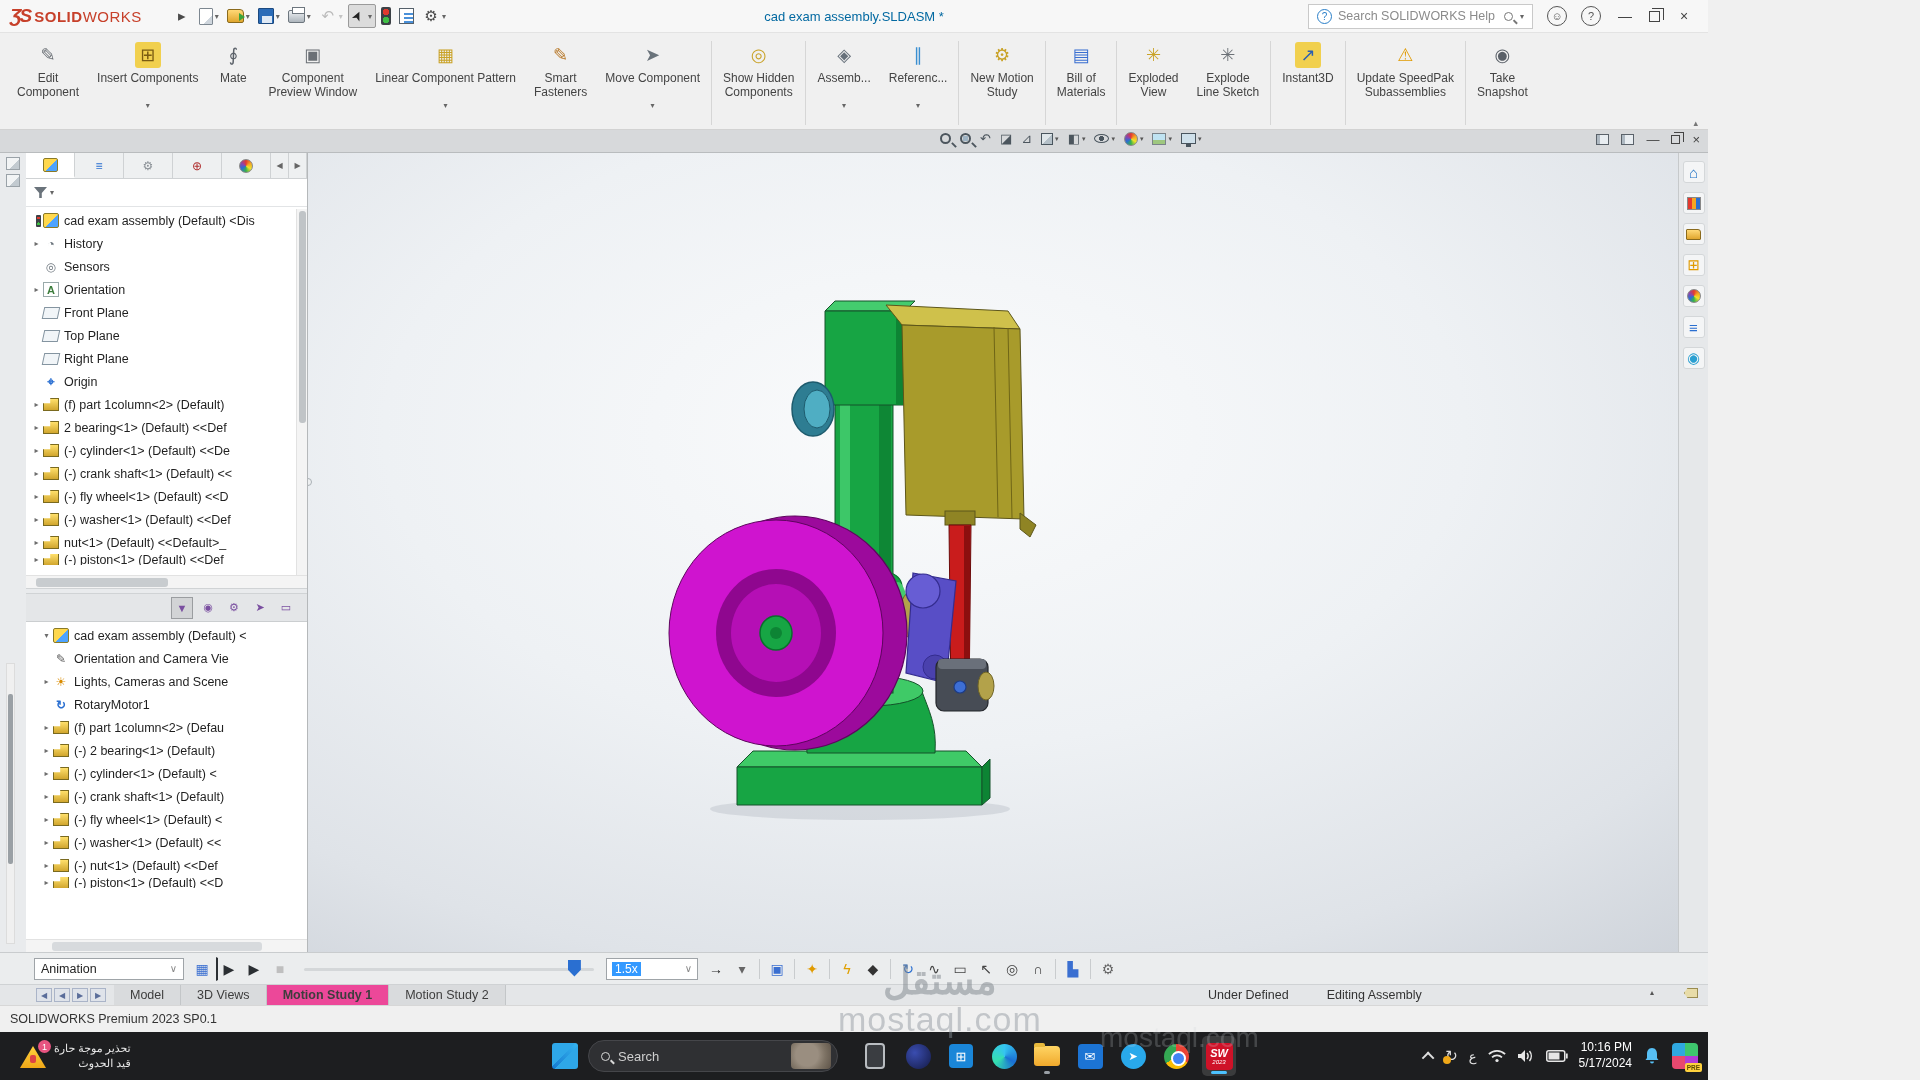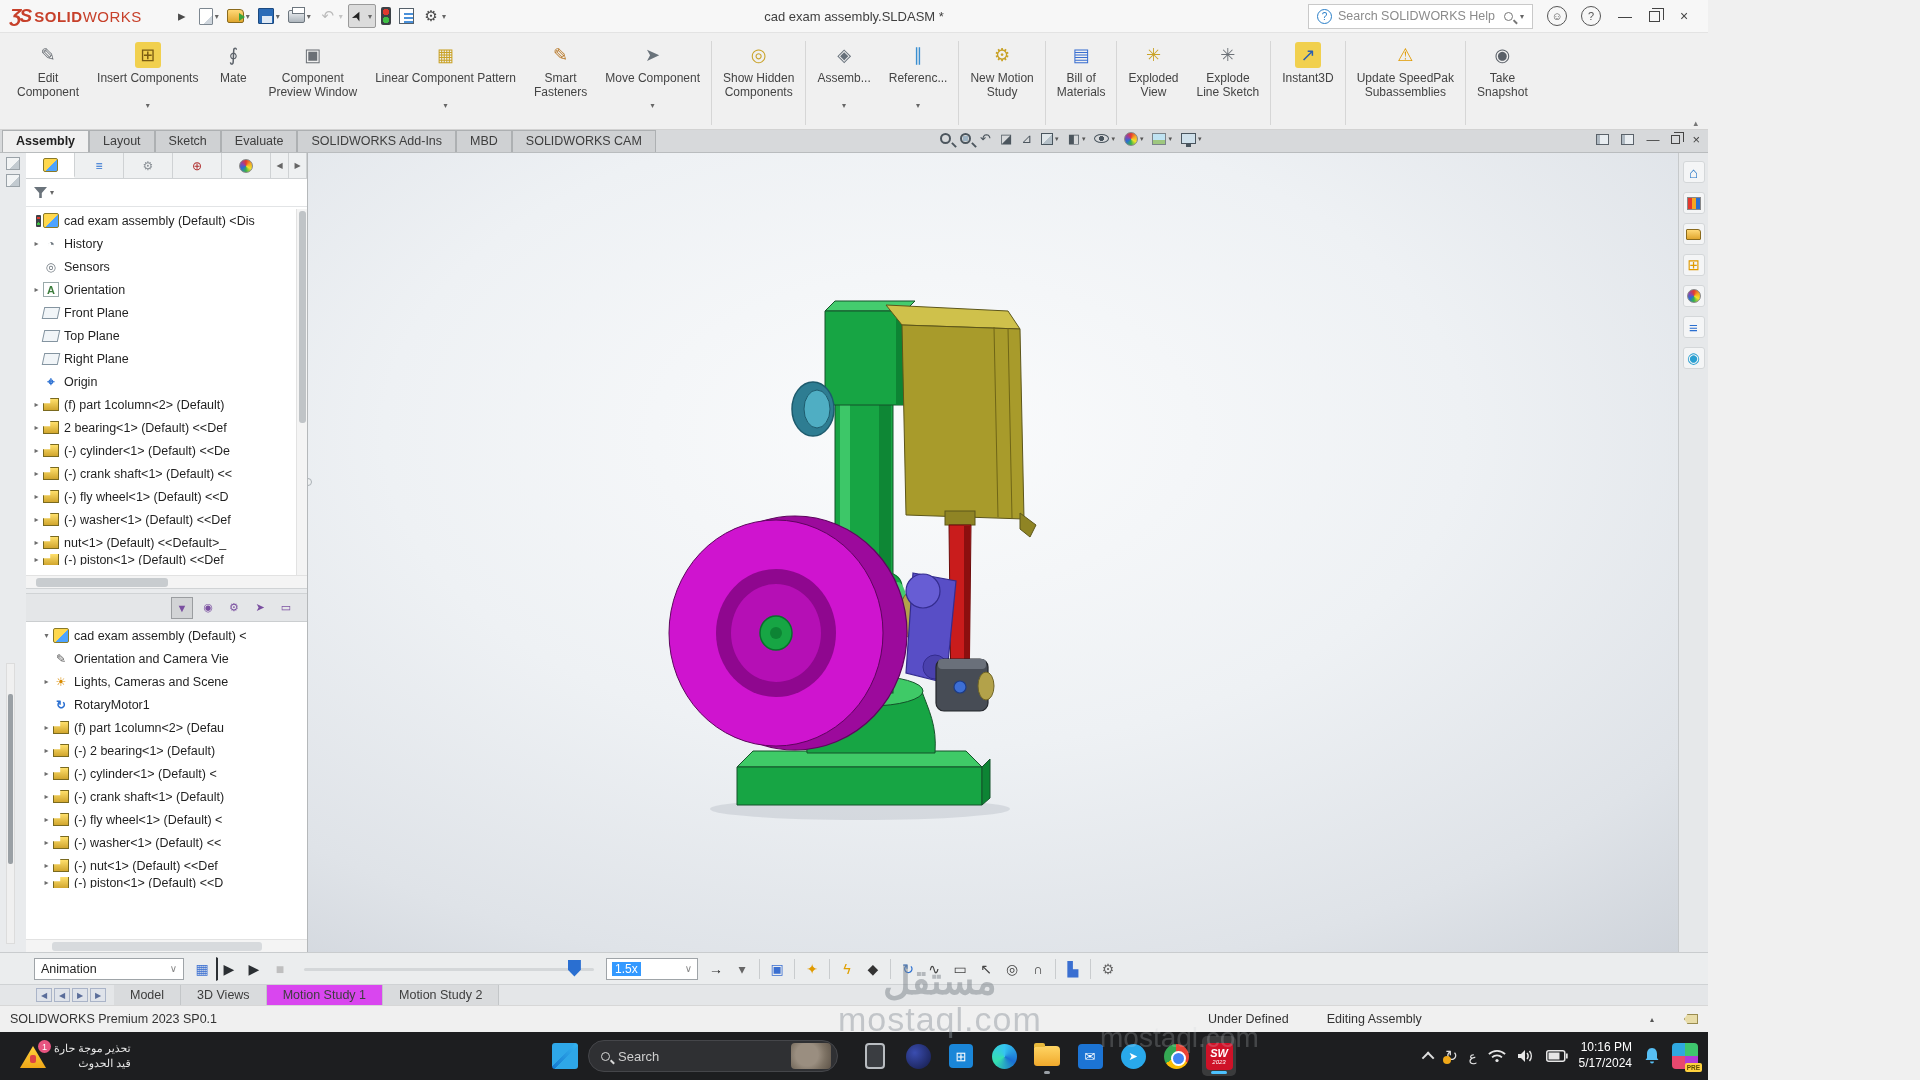"cad exam assembly.SLDASM *" .tb-title { color: #404040 -> #0369a1 }
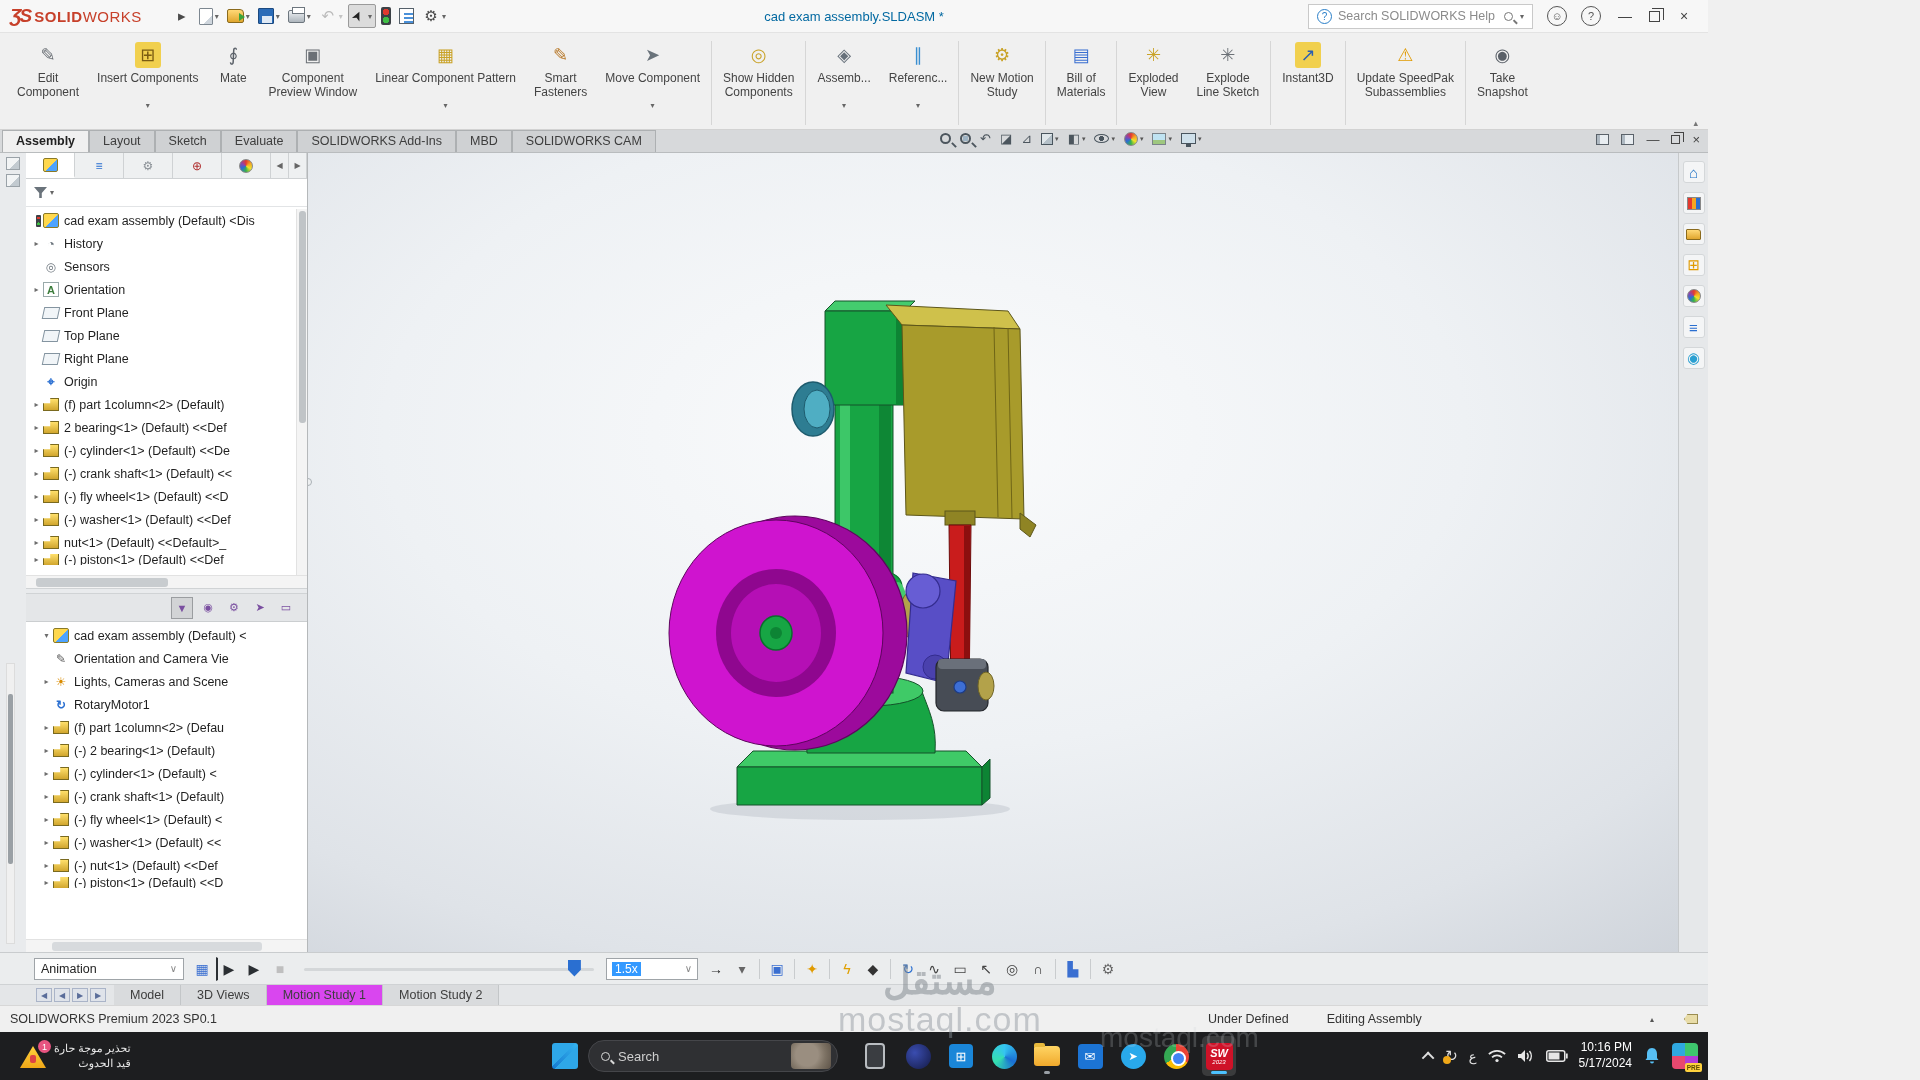"Assembly" div.ctabs { html: <div> <div><span>Assembly</span></div> <div><span>Layout</span></div> <div><span>Sketch</span></div> <div><span>Evaluate</span></div> <div><span>SOLIDWORKS Add-Ins</span></div> <div><span>MBD</span></div> <div><span>SOLIDWORKS CAM</span></div> </div> -> none }
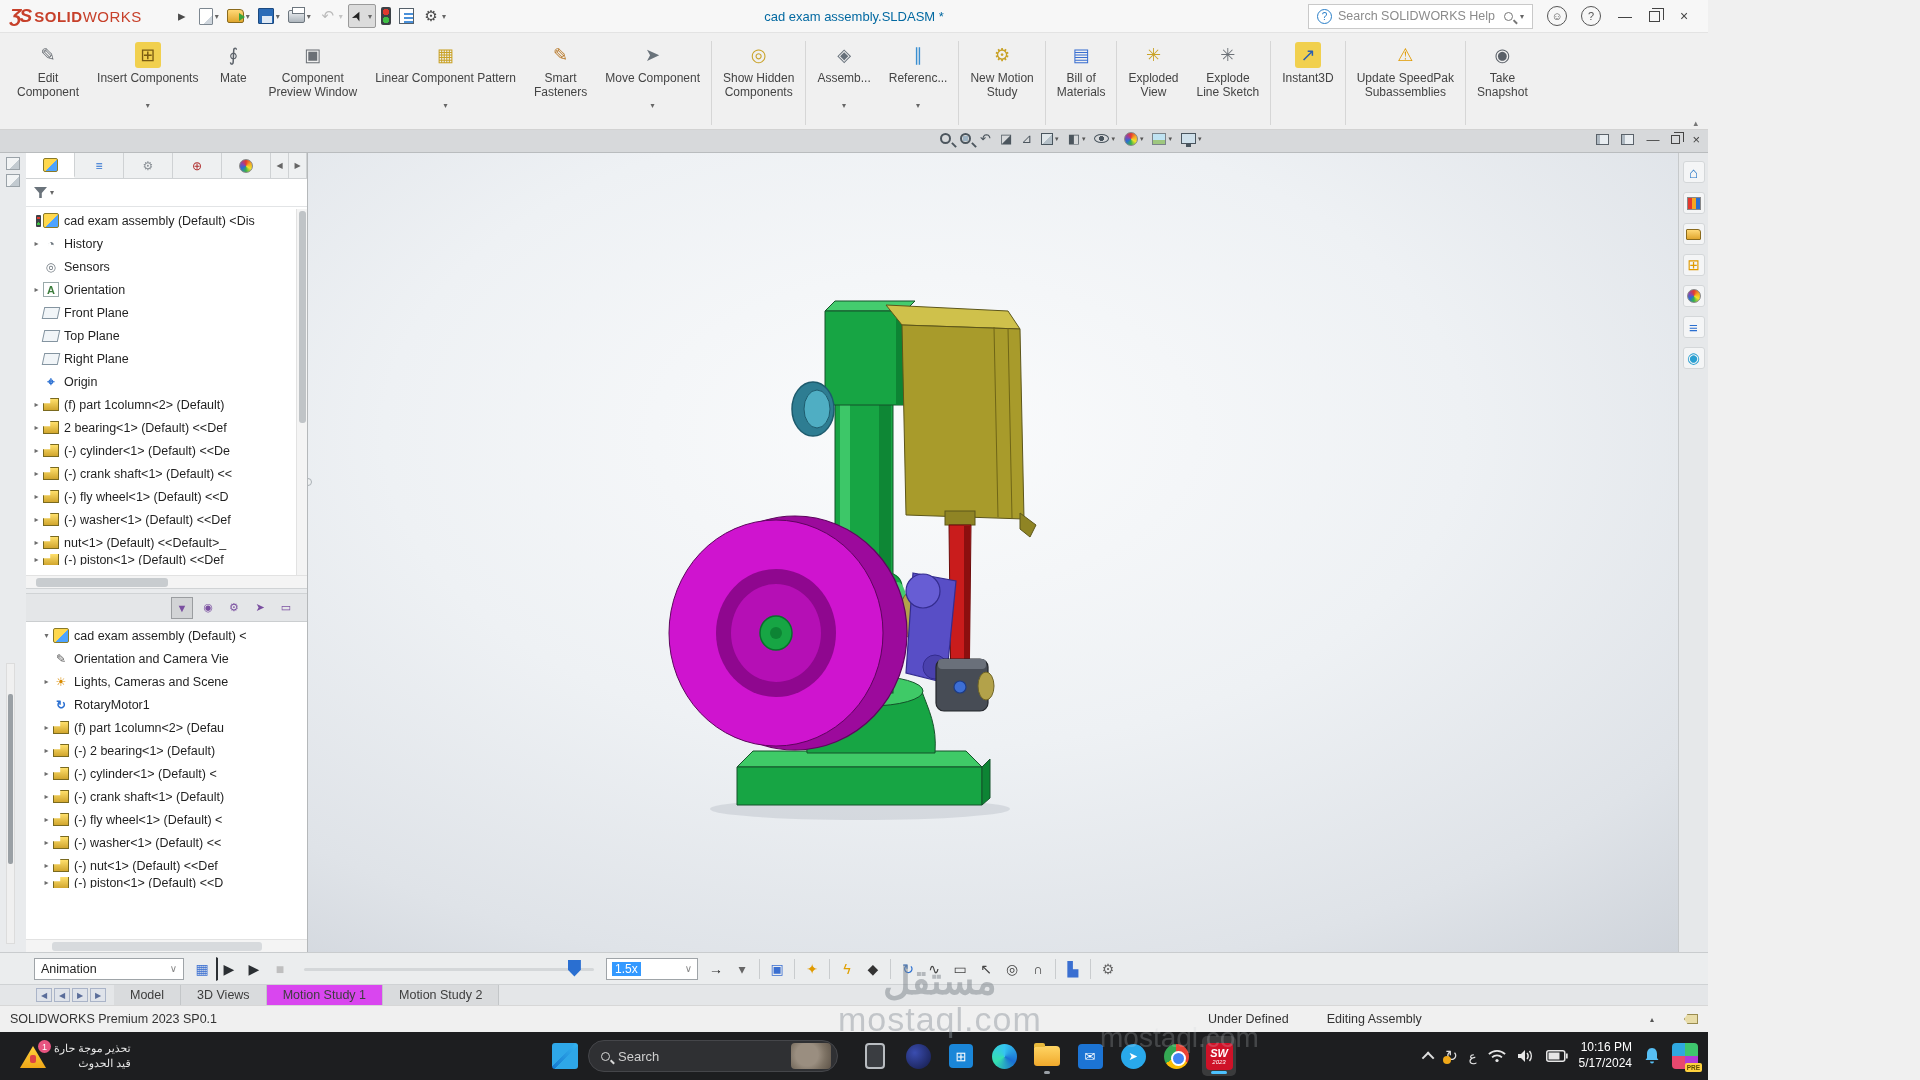"Motion Study 1" .btab.active { background: #d946ef -> #ec4899; font-weight: normal -> bold }
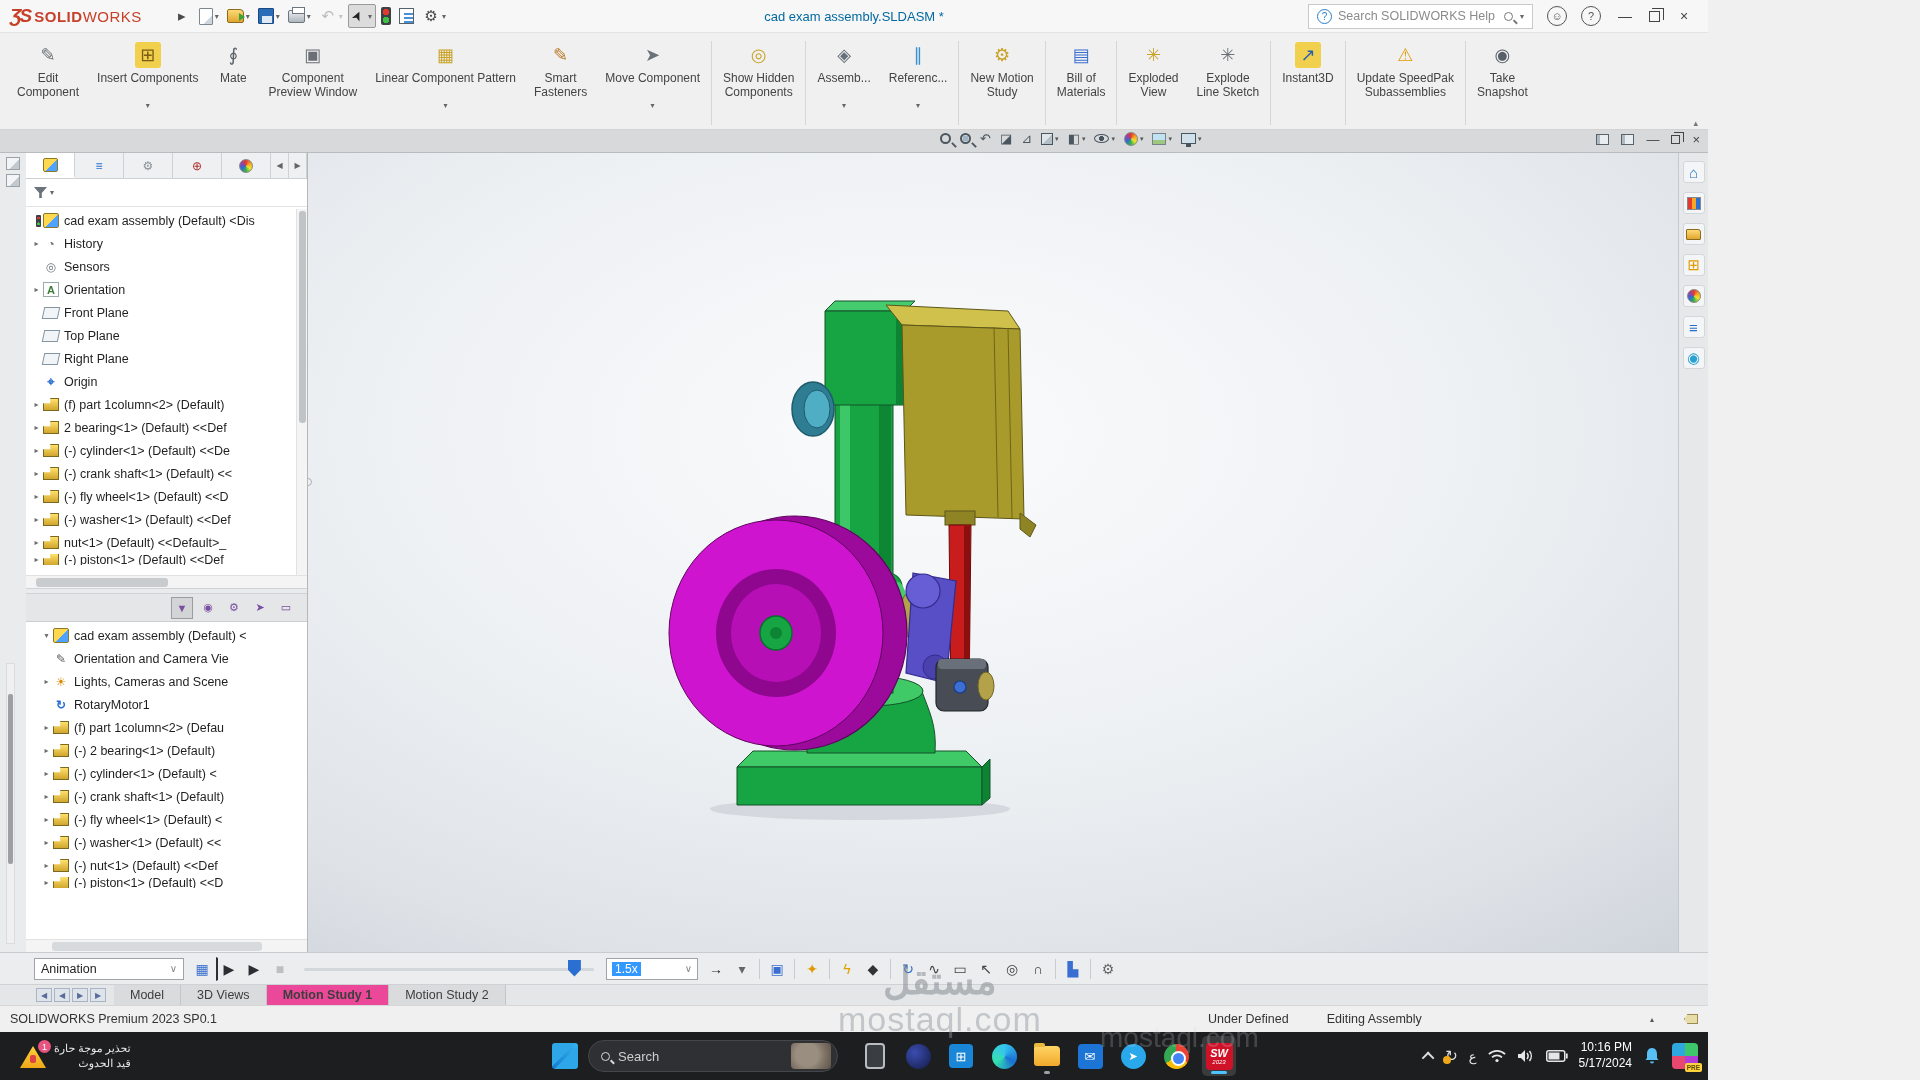"Under Defined" .sb-right { align-items: center -> none }
